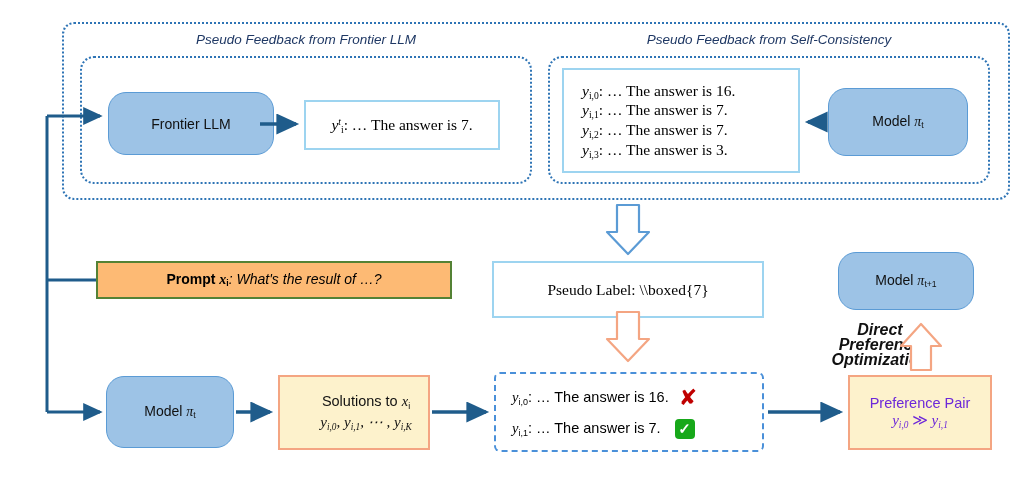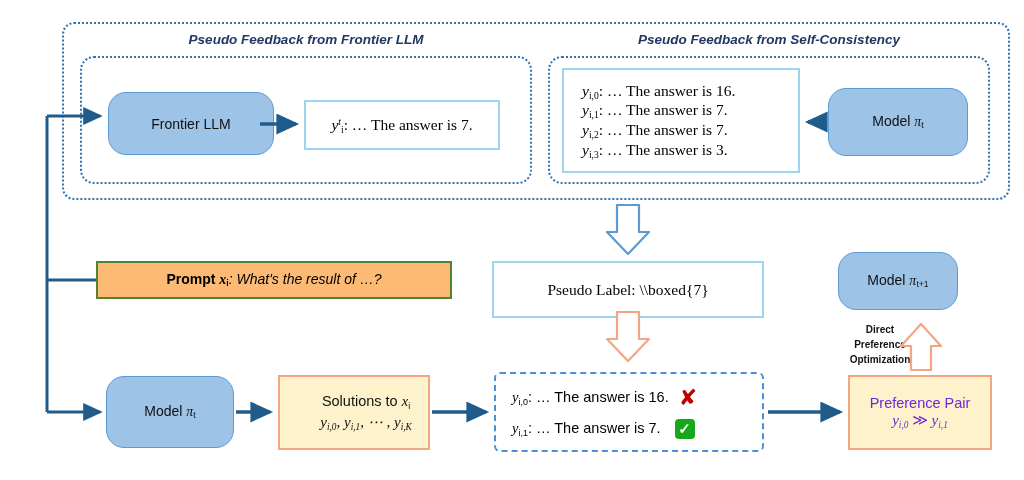"Pseudo Feedback from Frontier LLM" .panel-title { font-weight: 700 -> 400 }
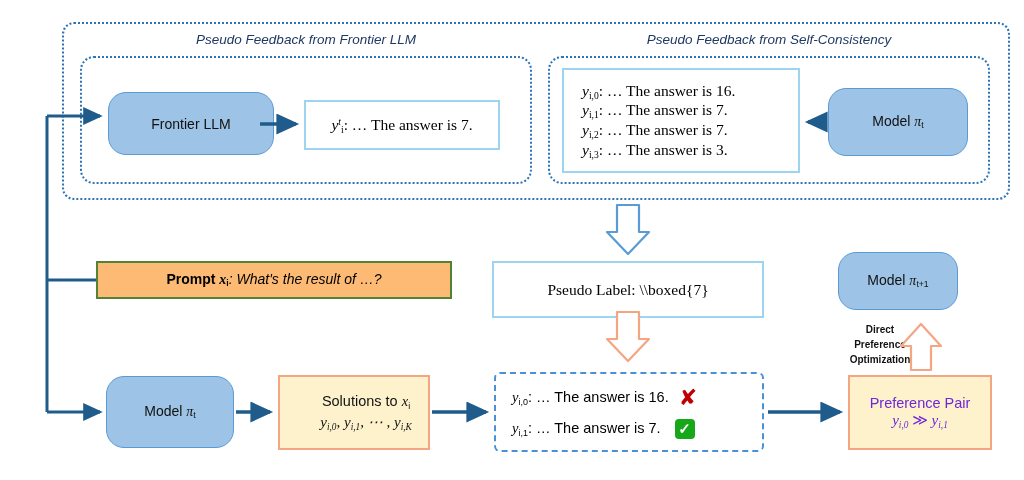"Model πt+1" div.abs { width: 120px -> 136px }
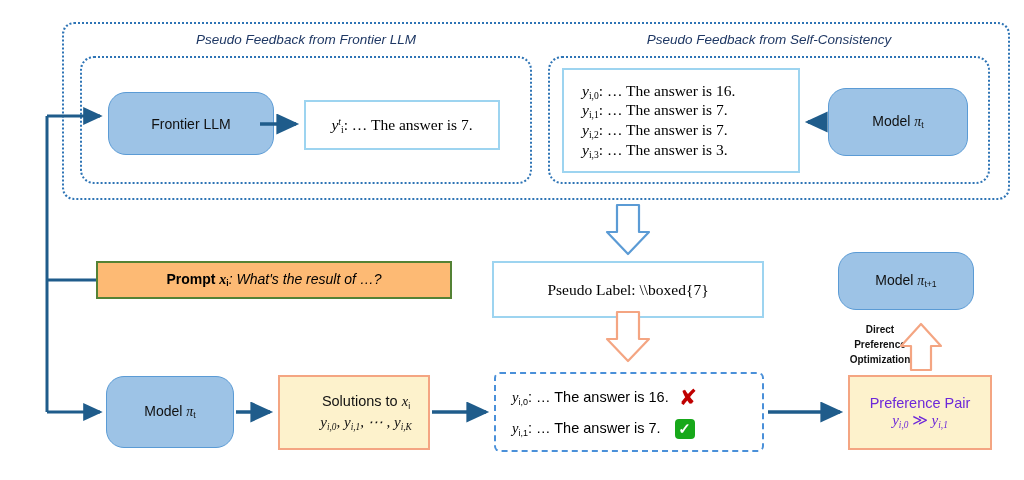"Direct" .dpo-label { font-size: 10px -> 16px; font-style: none -> italic }
